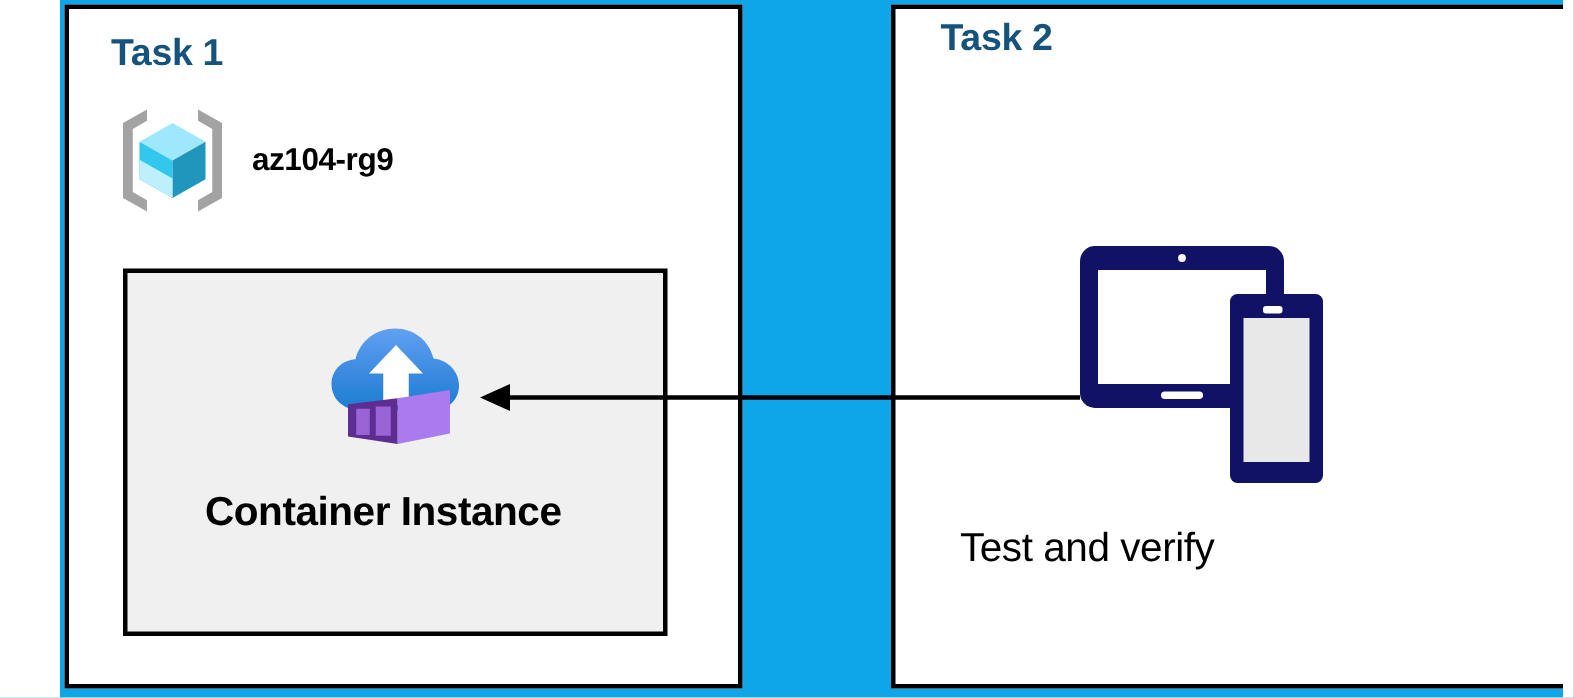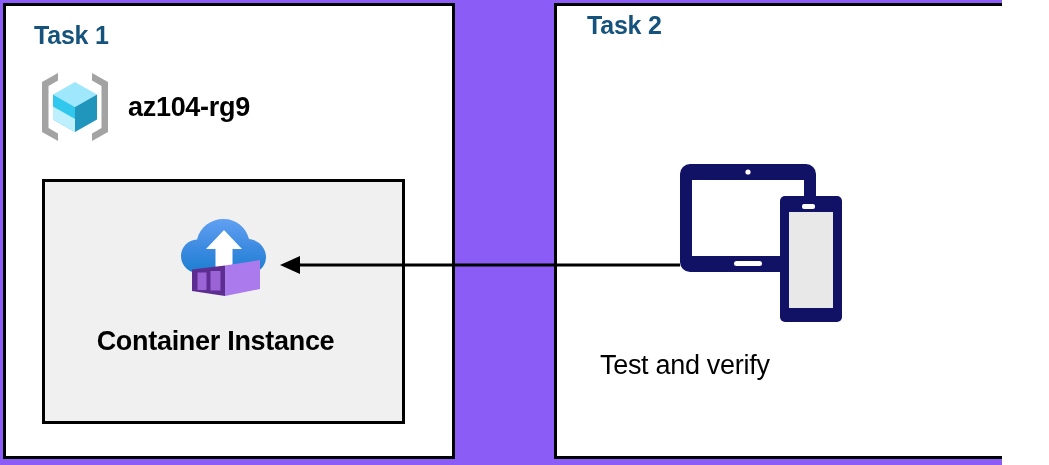"Task 1" #canvas { background: #8b5cf6 -> #0ea5e9; margin-left: none -> 40px }
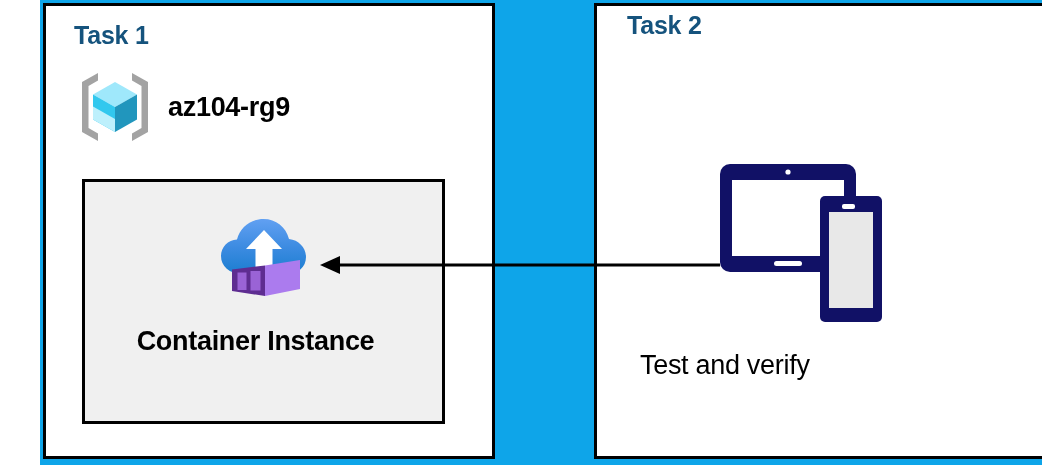"az104-rg9" #rg-label { font-size: 27px -> 21px }
